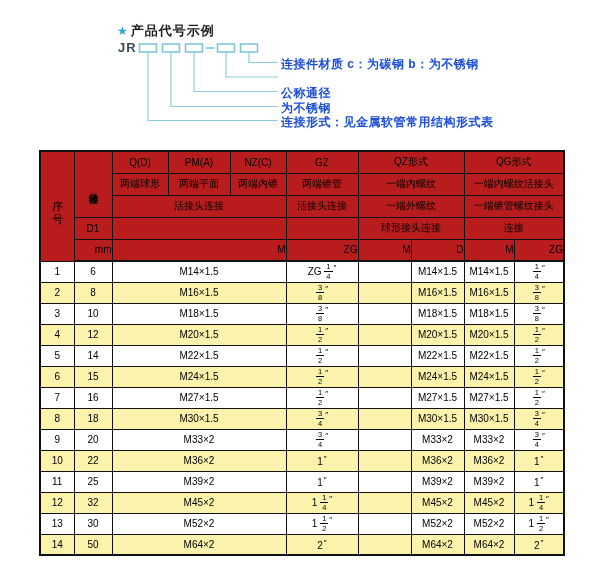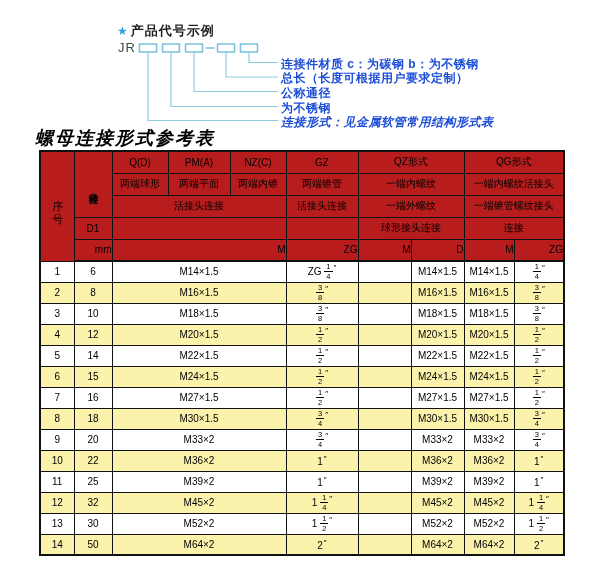"JR" .jr-prefix { font-weight: normal -> bold }
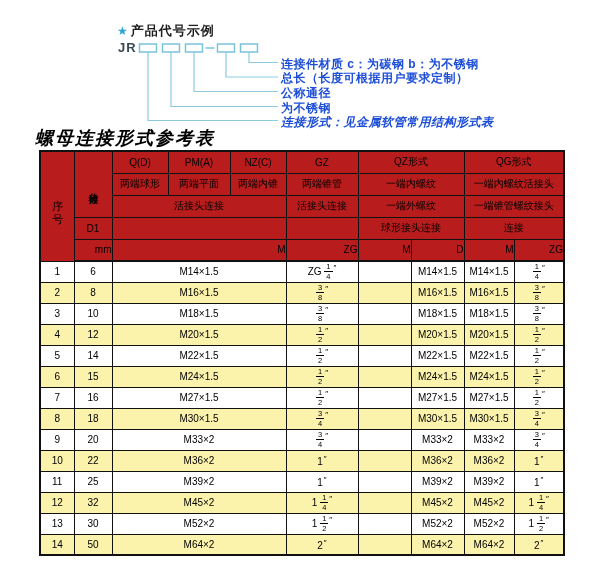"总长（长度可根据用户要求定制）" div.diag-label { html: <div>总长（长度可根据用户要求定制）</div> -> none }
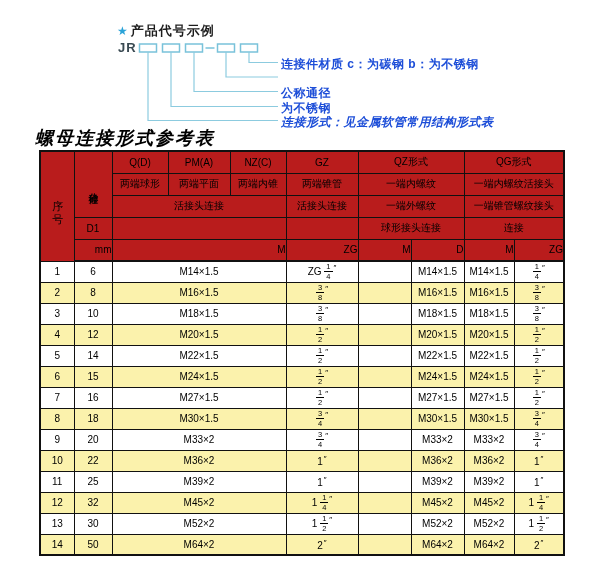"连接形式：见金属软管常用结构形式表" .lbl-4 { font-style: italic -> none }
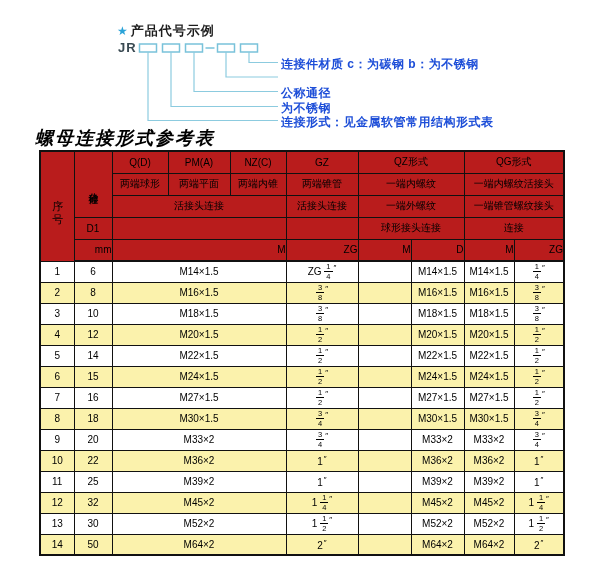"螺母连接形式参考表" div.table-title { html: <div>螺母连接形式参考表</div> -> none }
